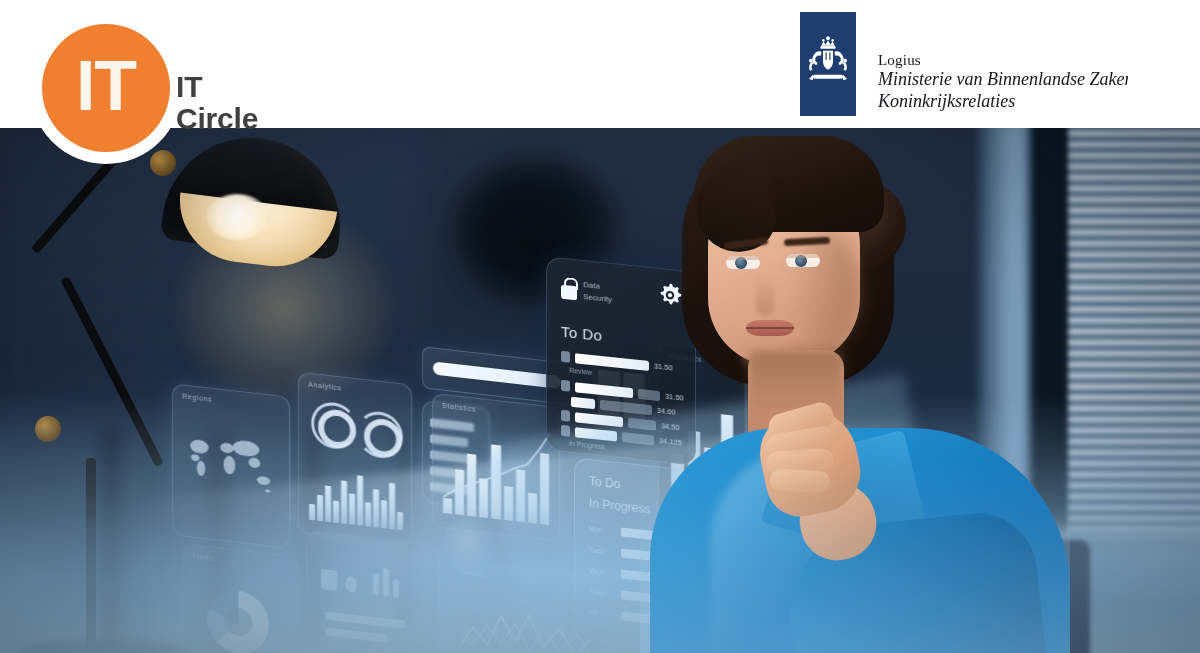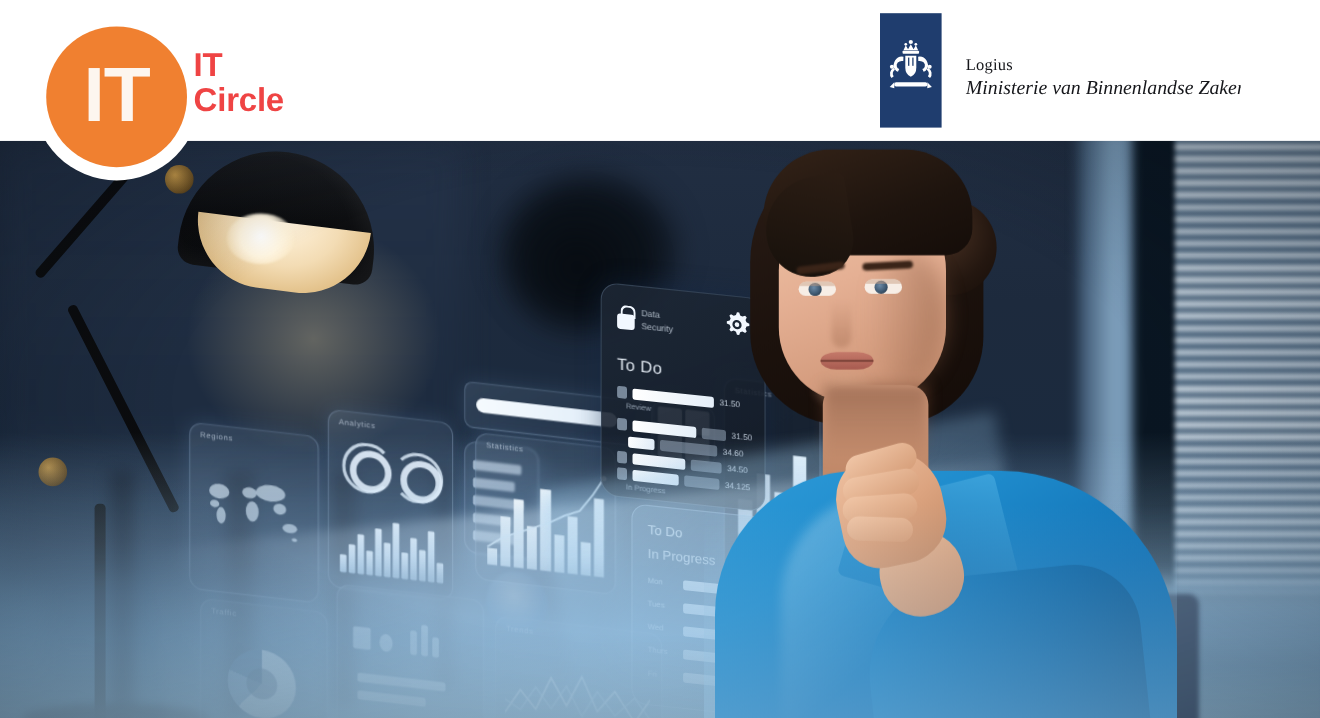"IT Circle" .logo-line1 { color: #ef4444 -> #404040; margin-top: none -> 27px }
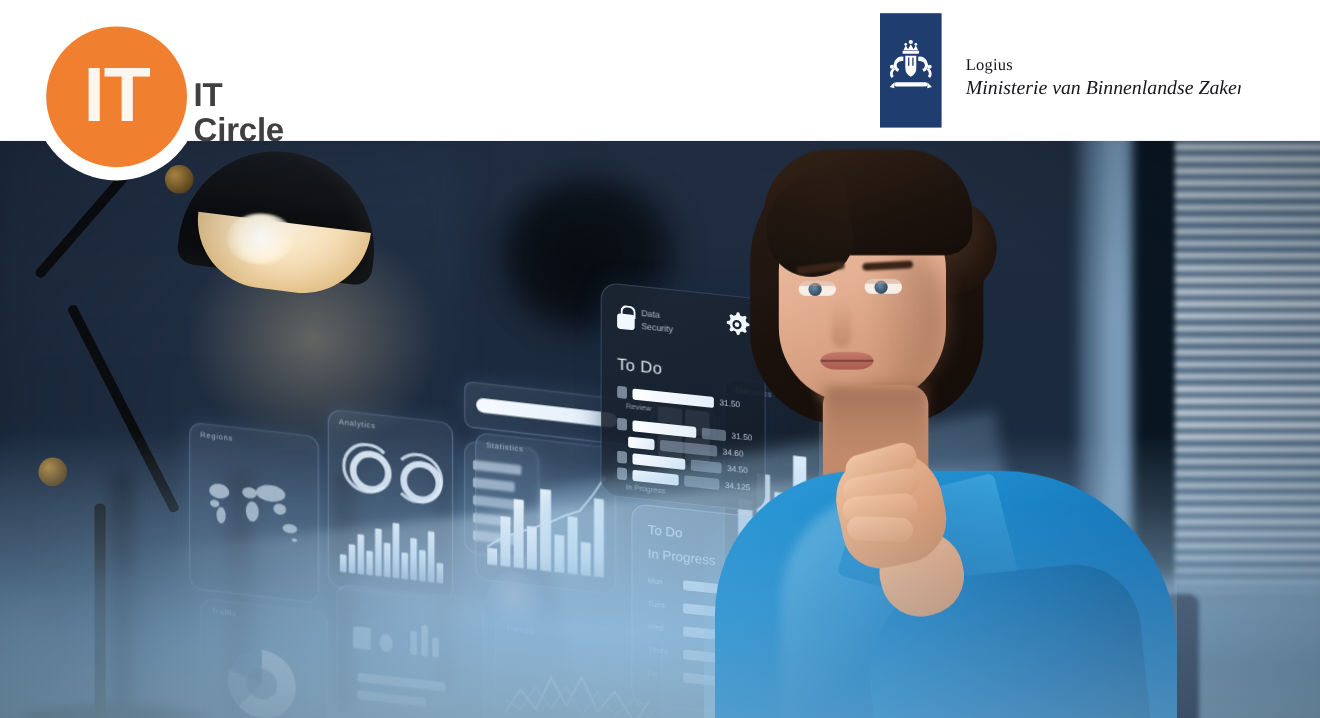"Koninkrijksrelaties" div.logius-sub { html: none -> <div>Koninkrijksrelaties</div> }
